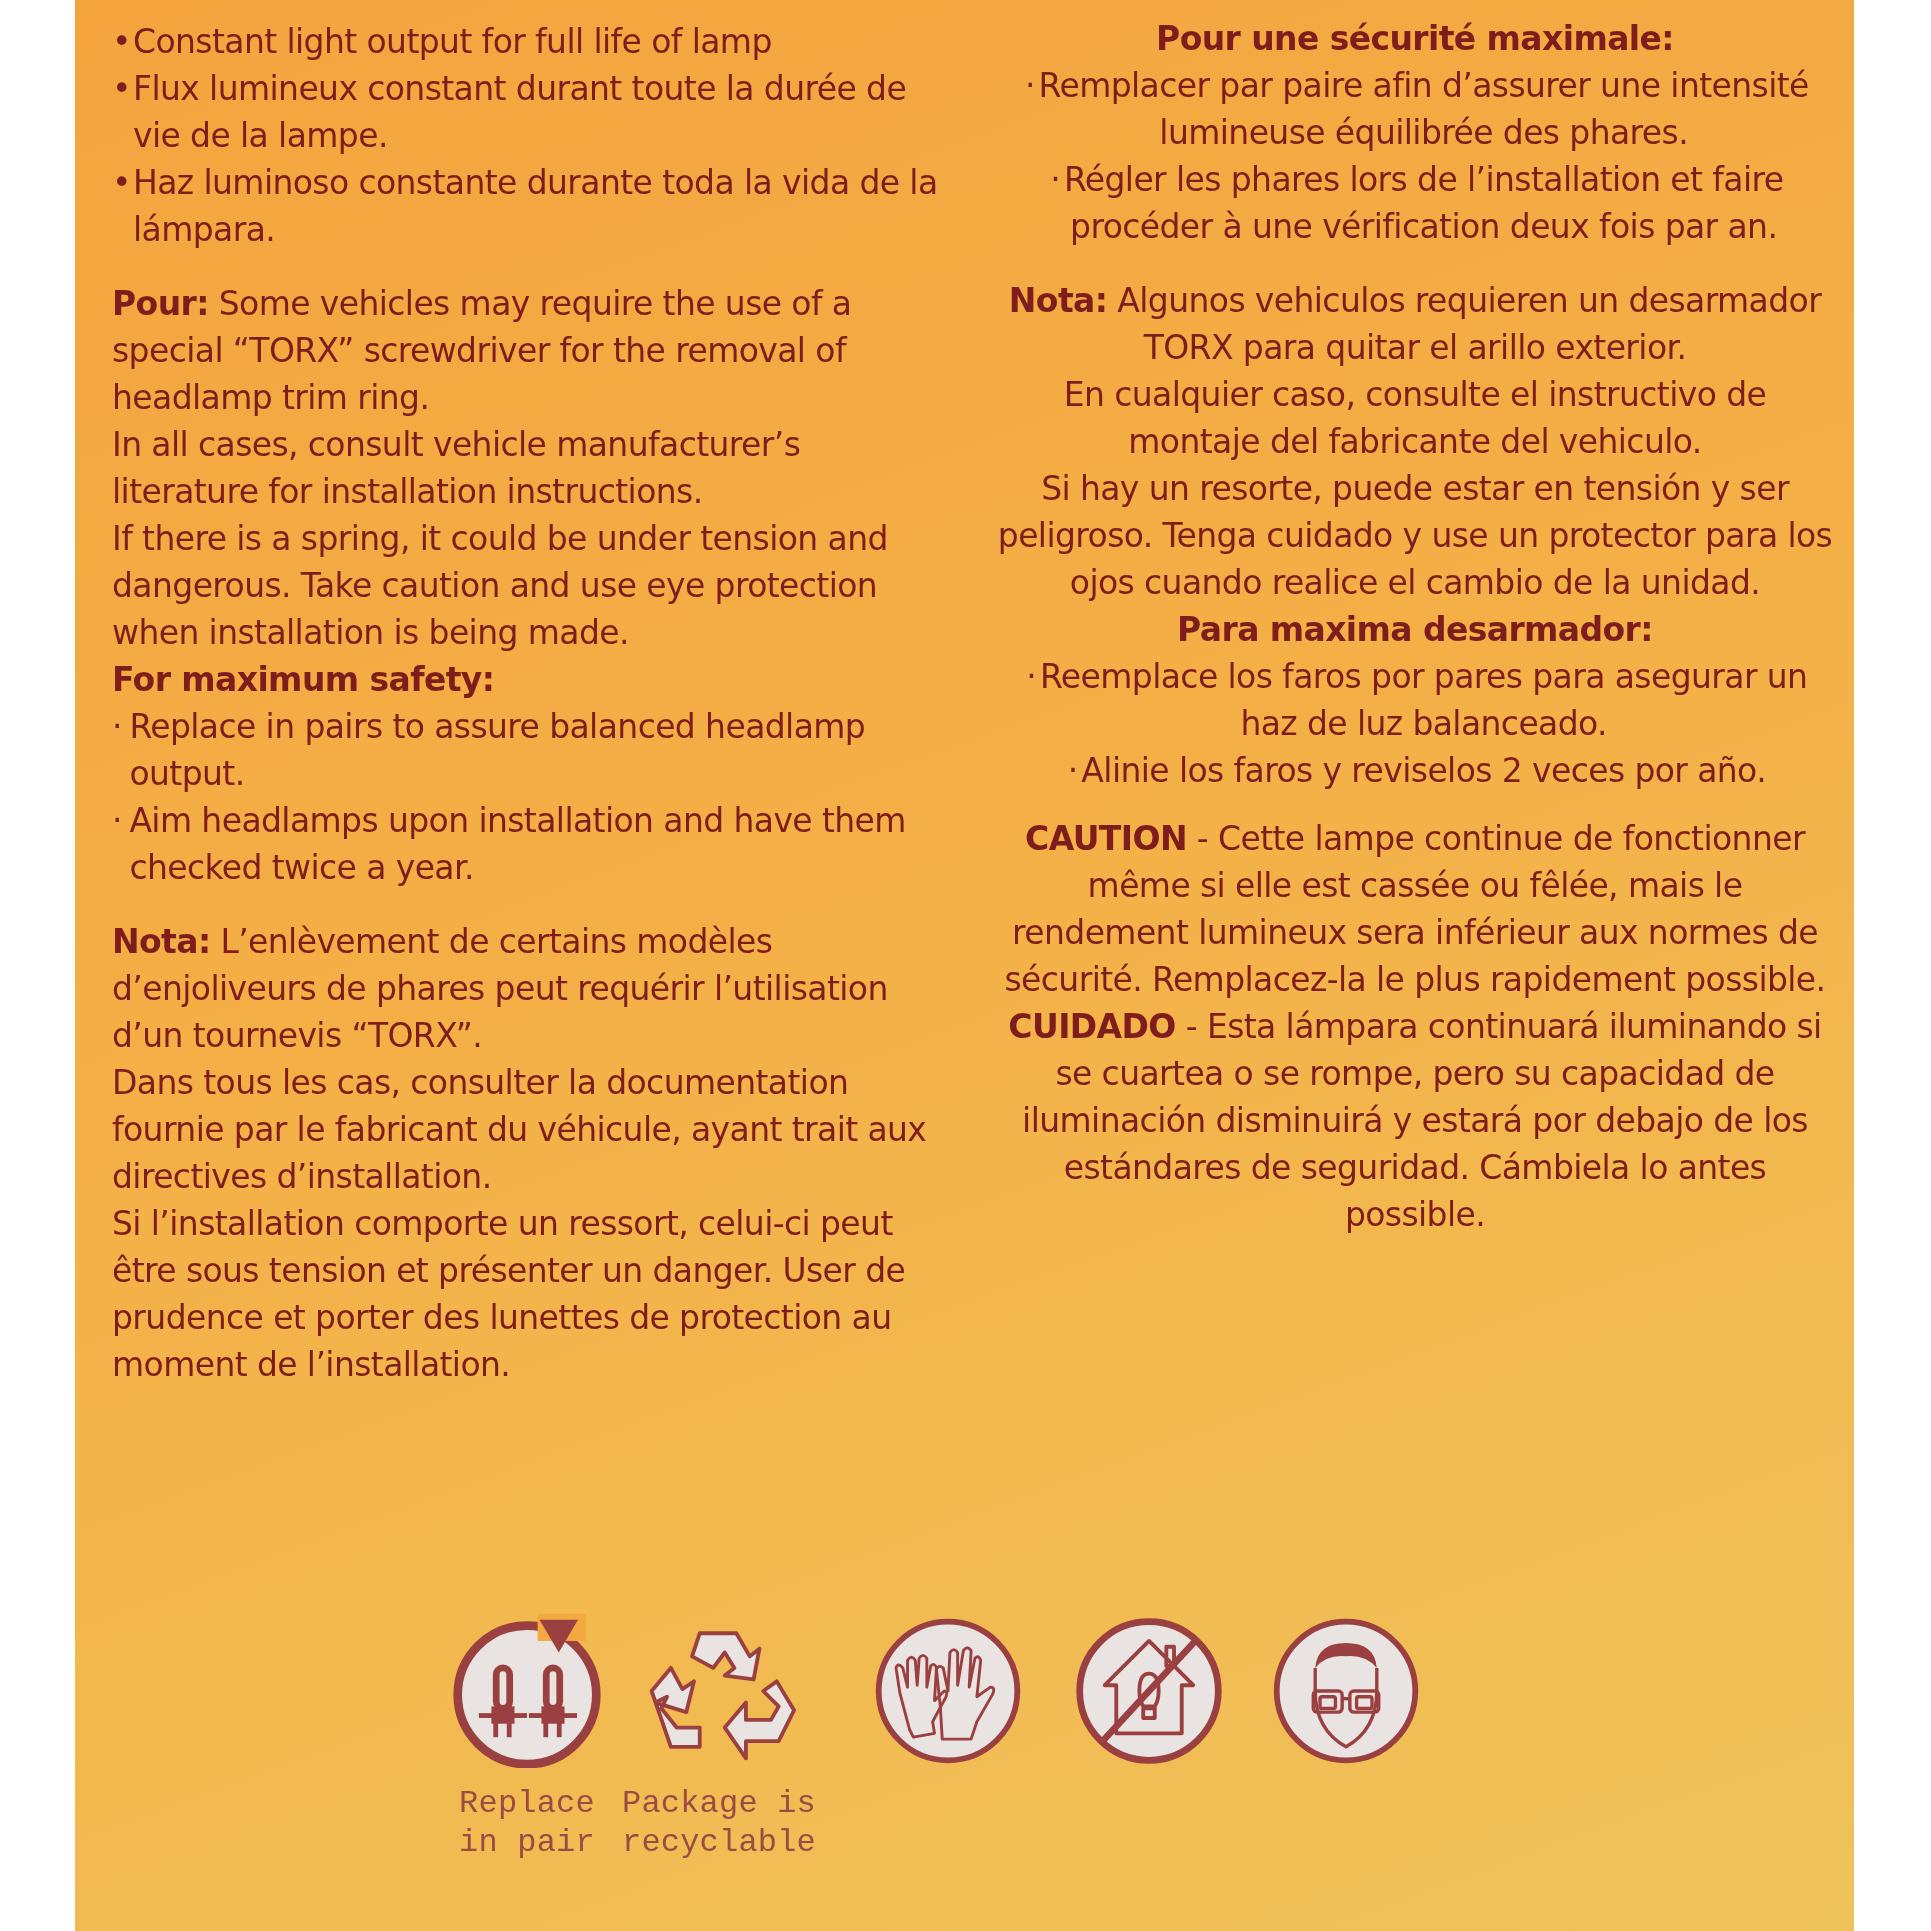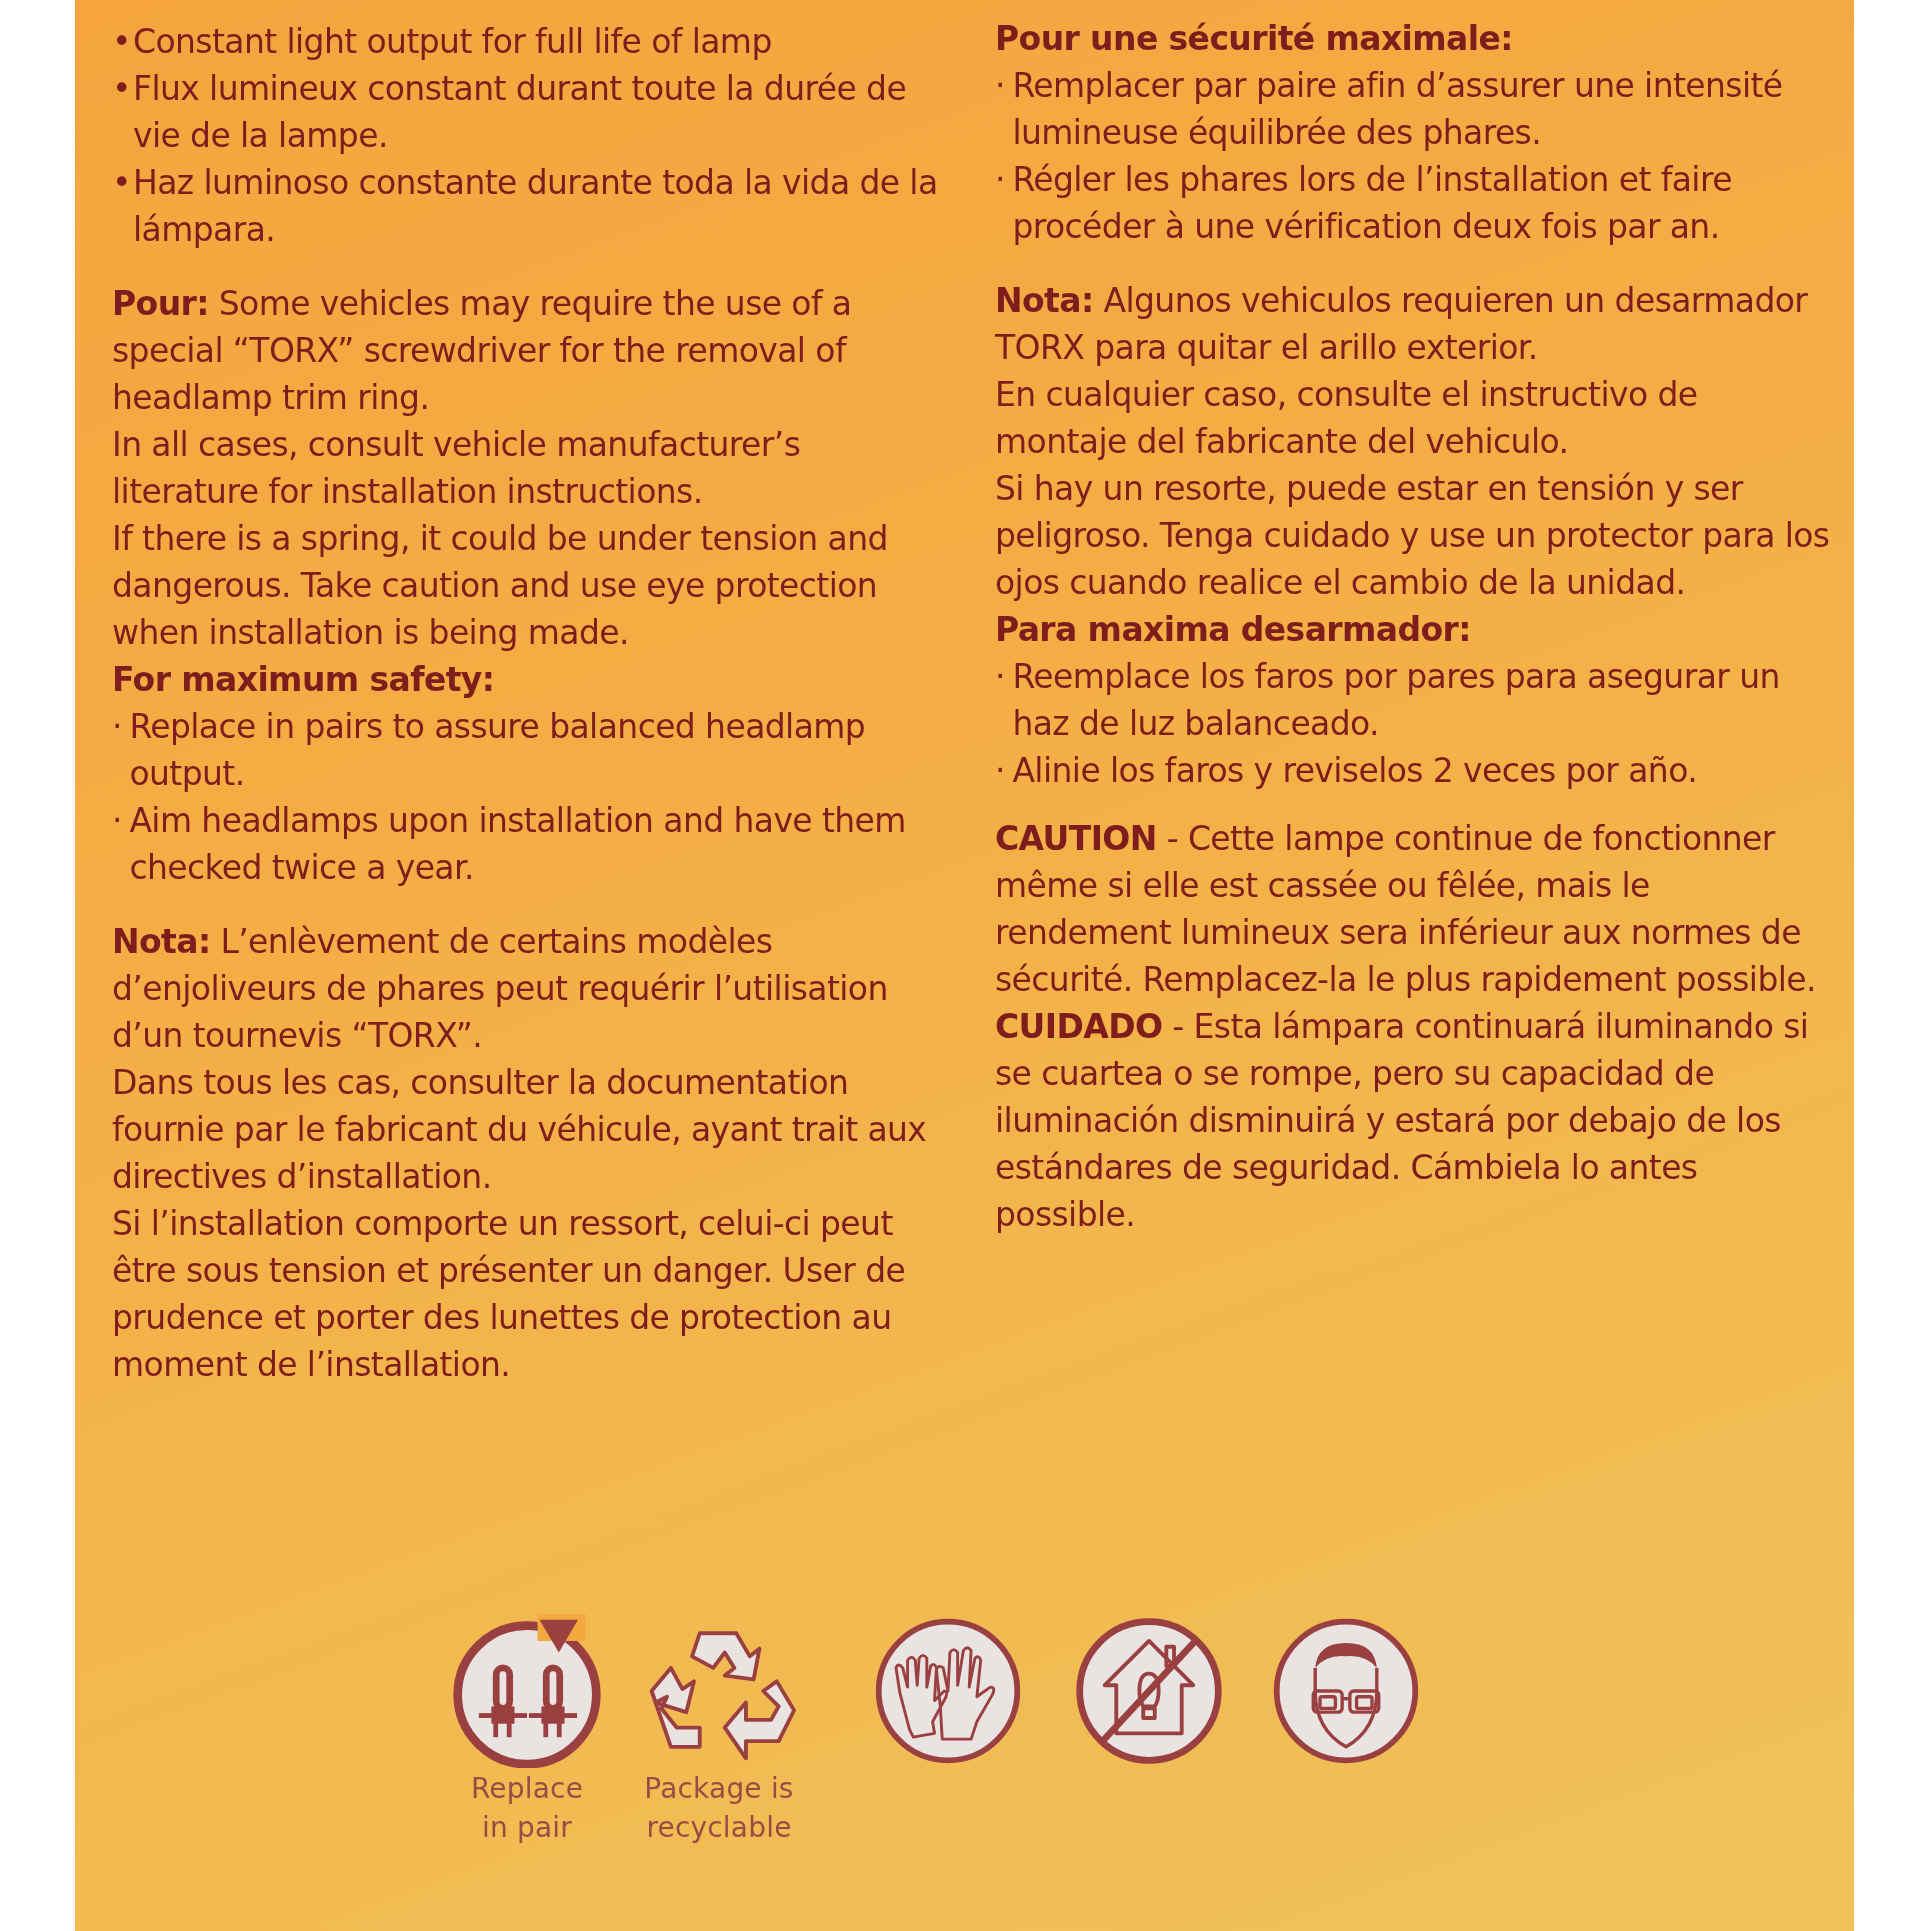"Pour une sécurité maximale:" .col-right { text-align: none -> center }
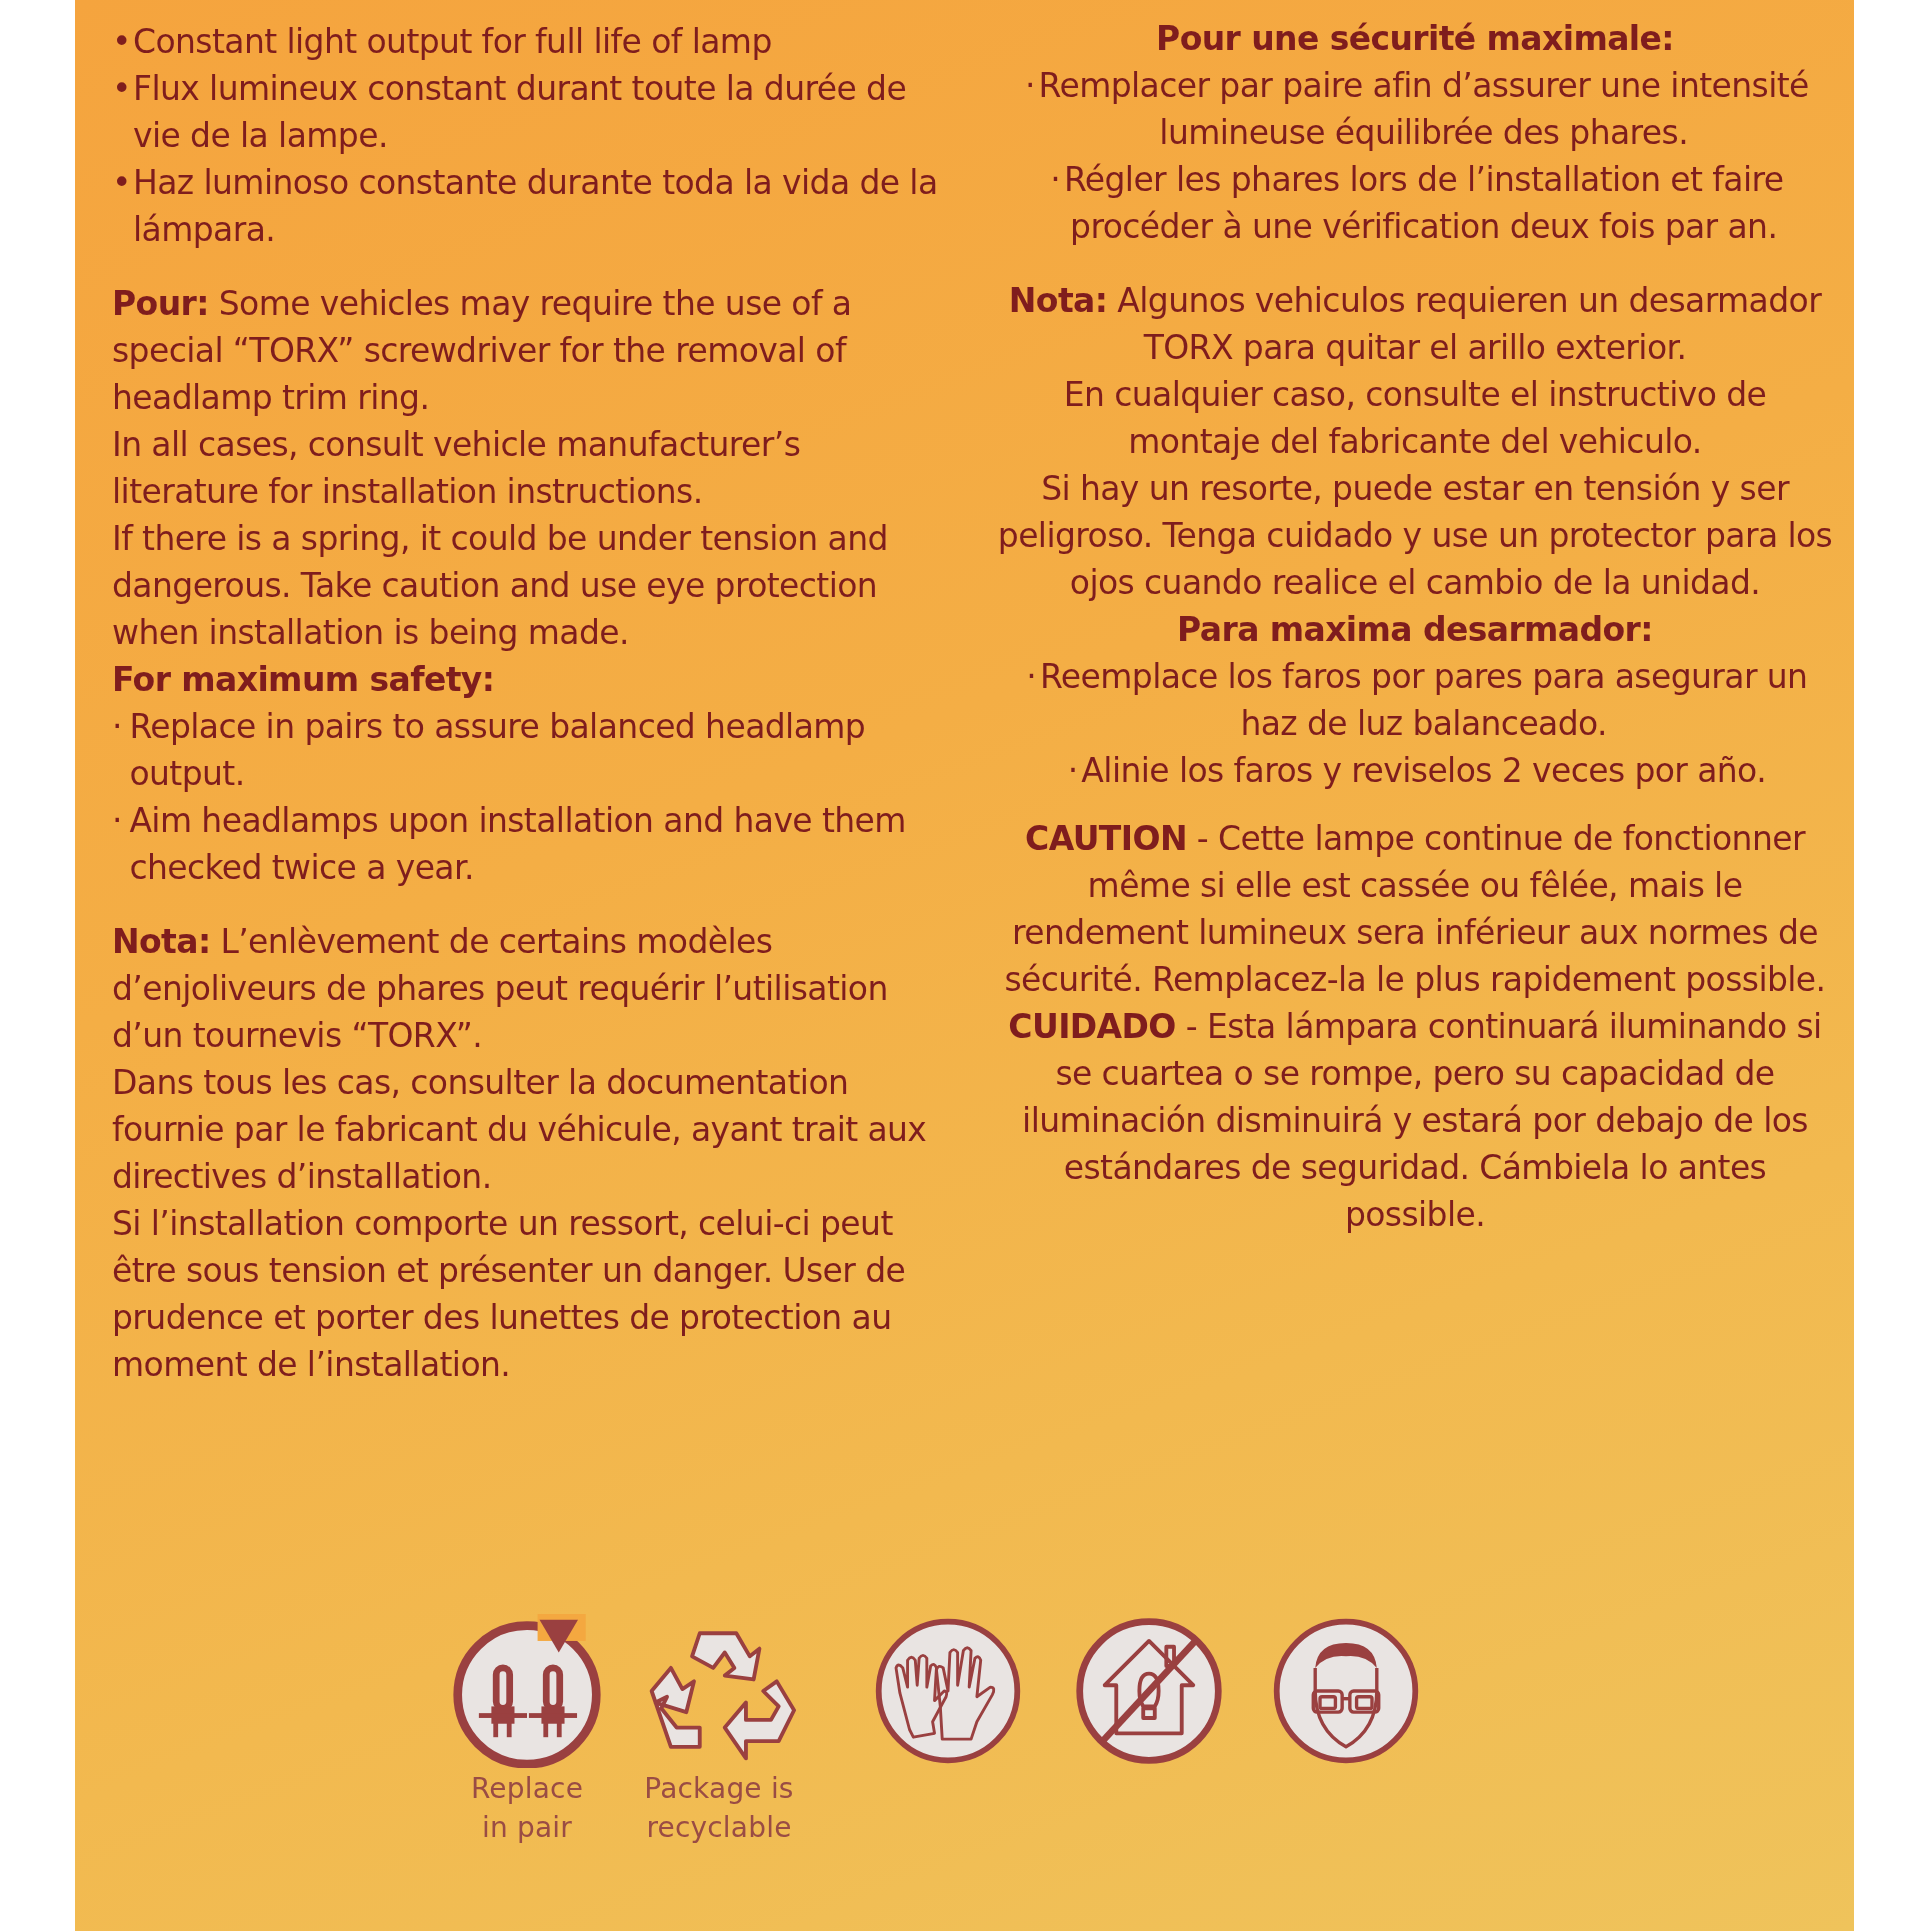"Replace" .icon-label { font-family: none -> Liberation Mono, monospace; font-size: 28px -> 32px; margin-top: 1px -> 16px }
